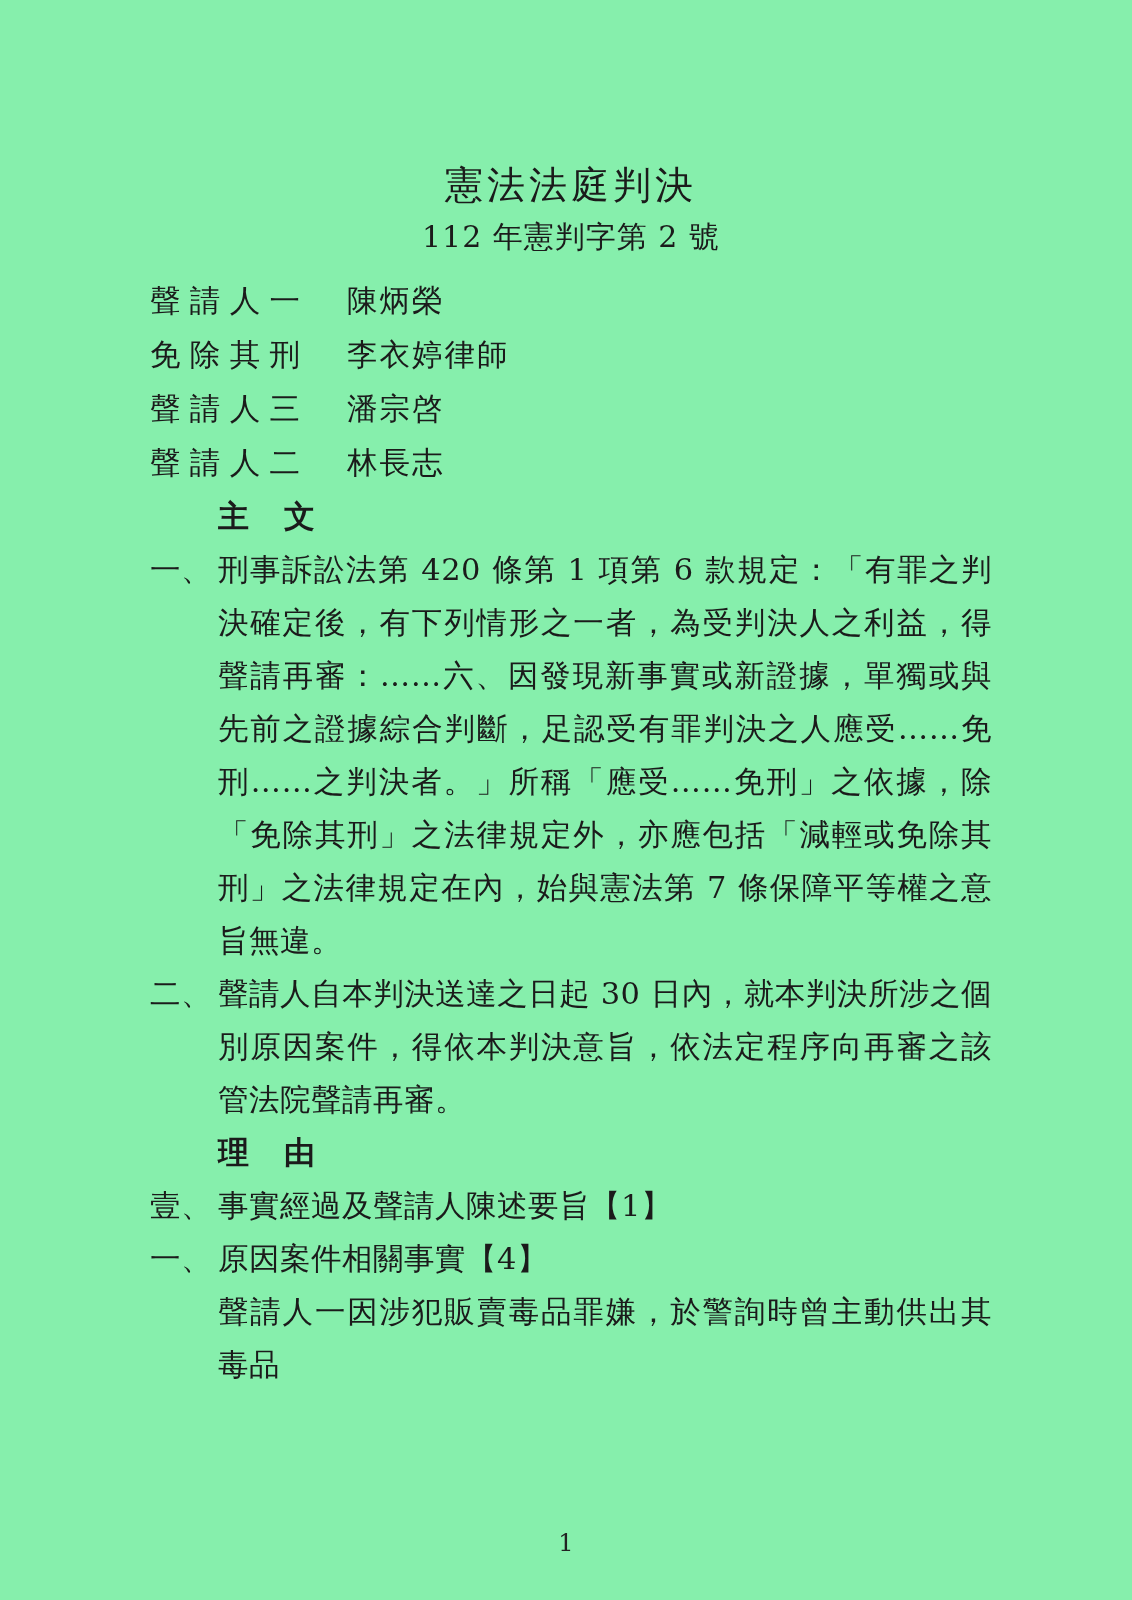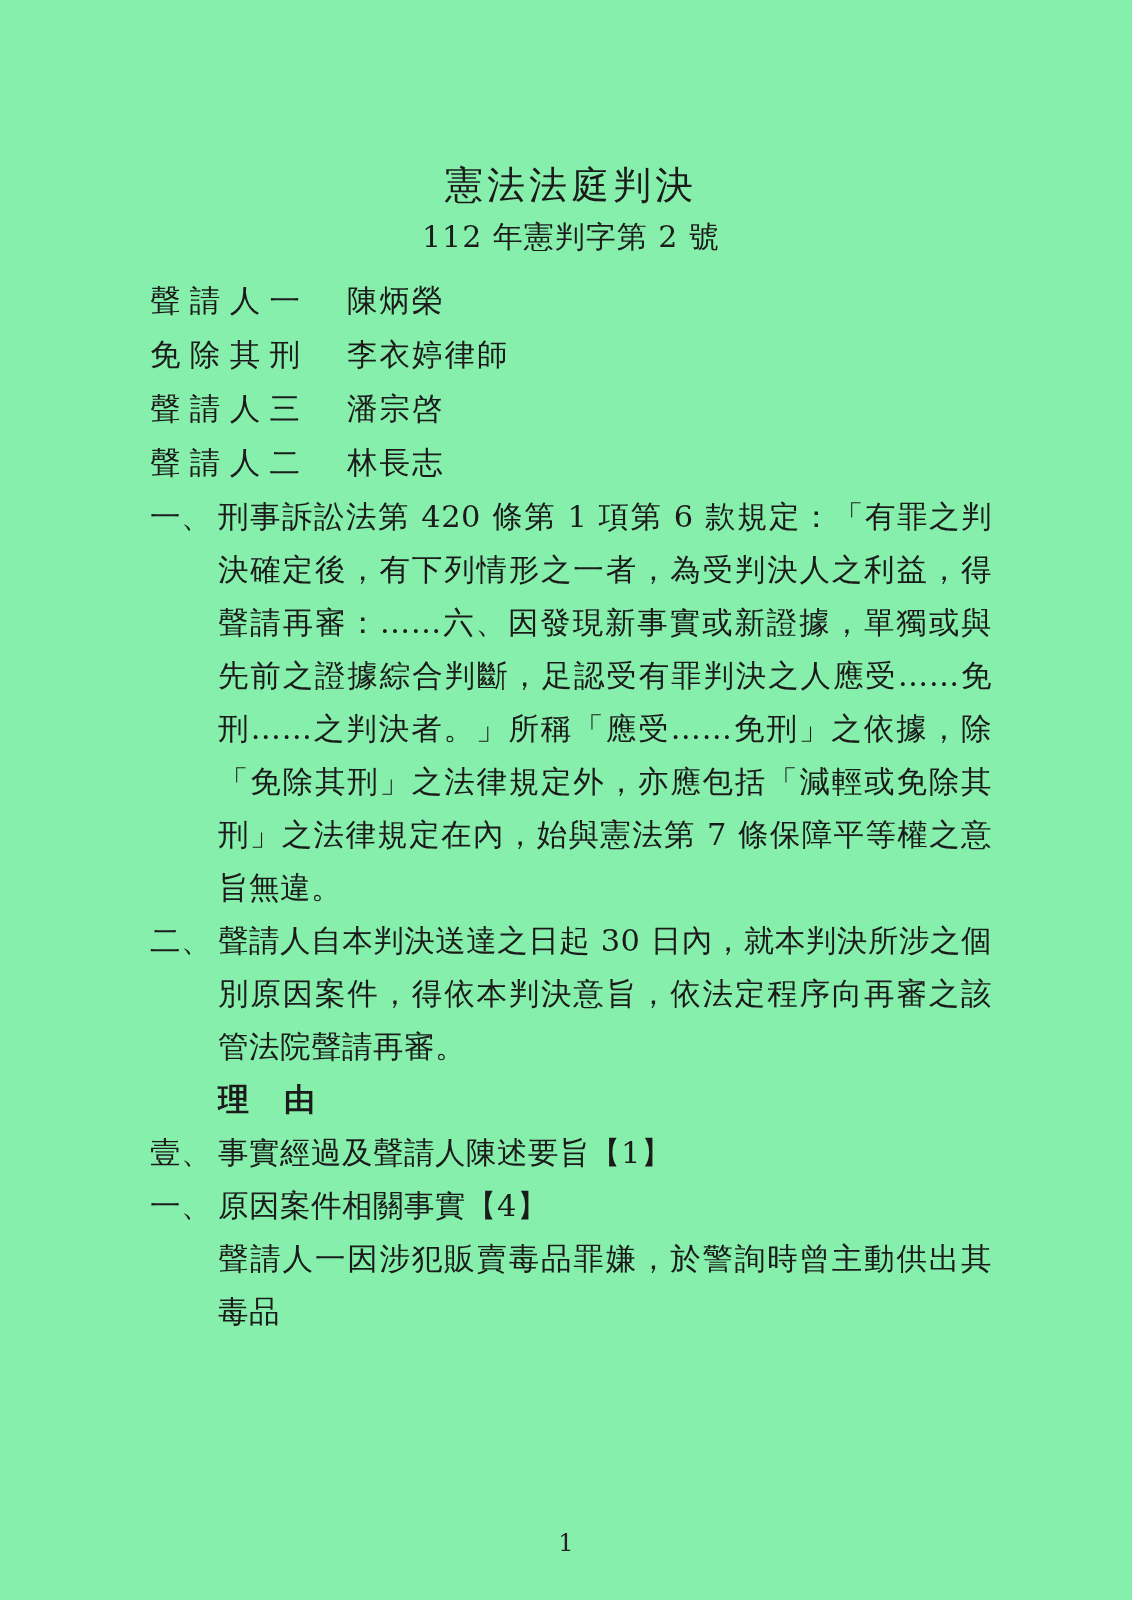"主 文" div.sec-heading { html: none -> <div>主 文</div> }
